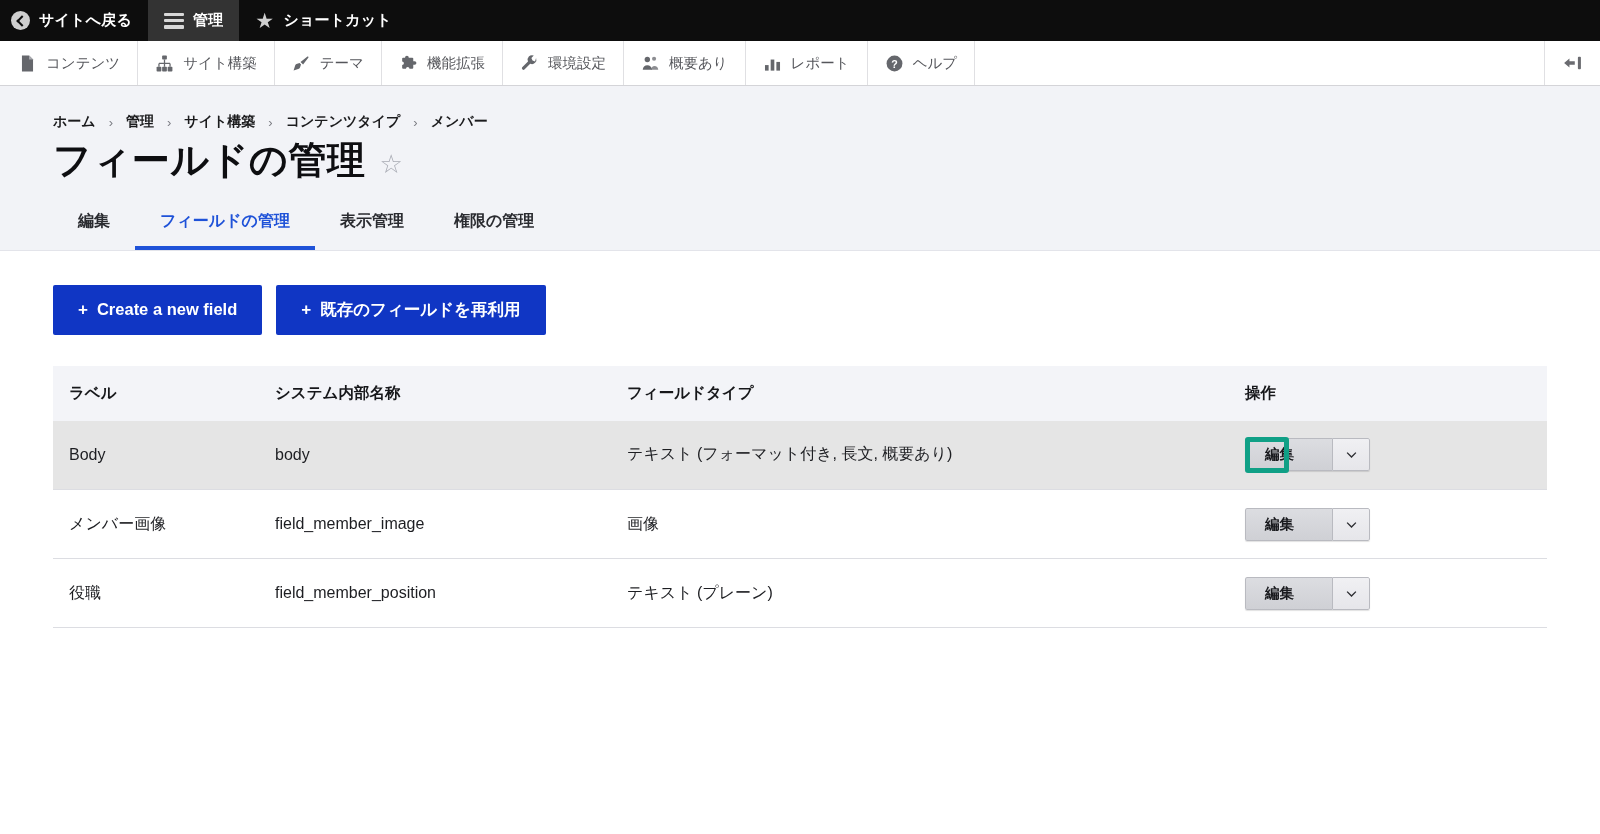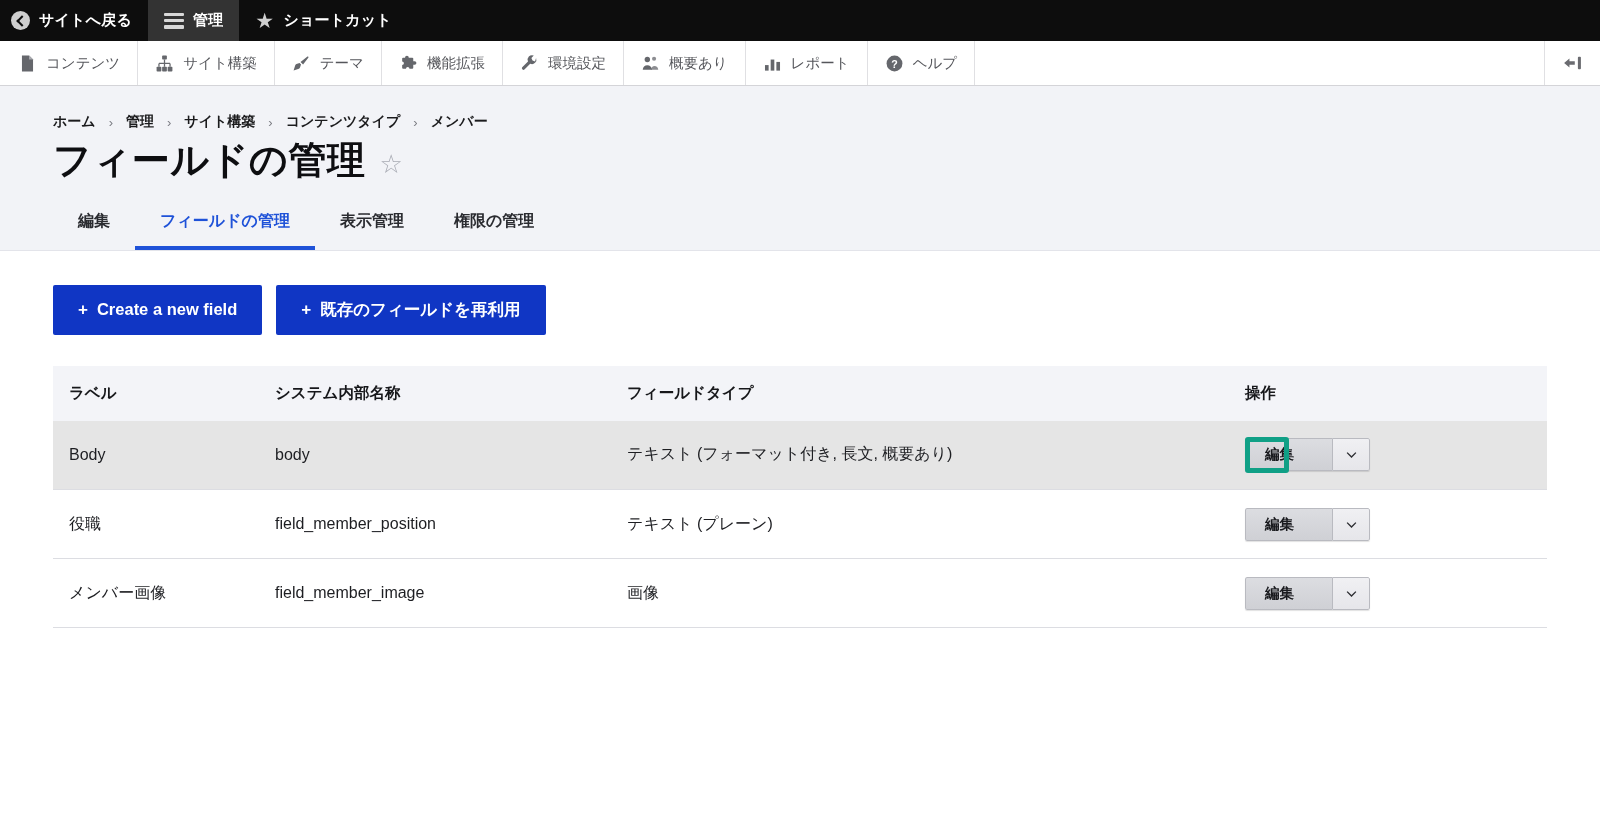"役職" tr { order: before "メンバー画像" -> after "メンバー画像" }
